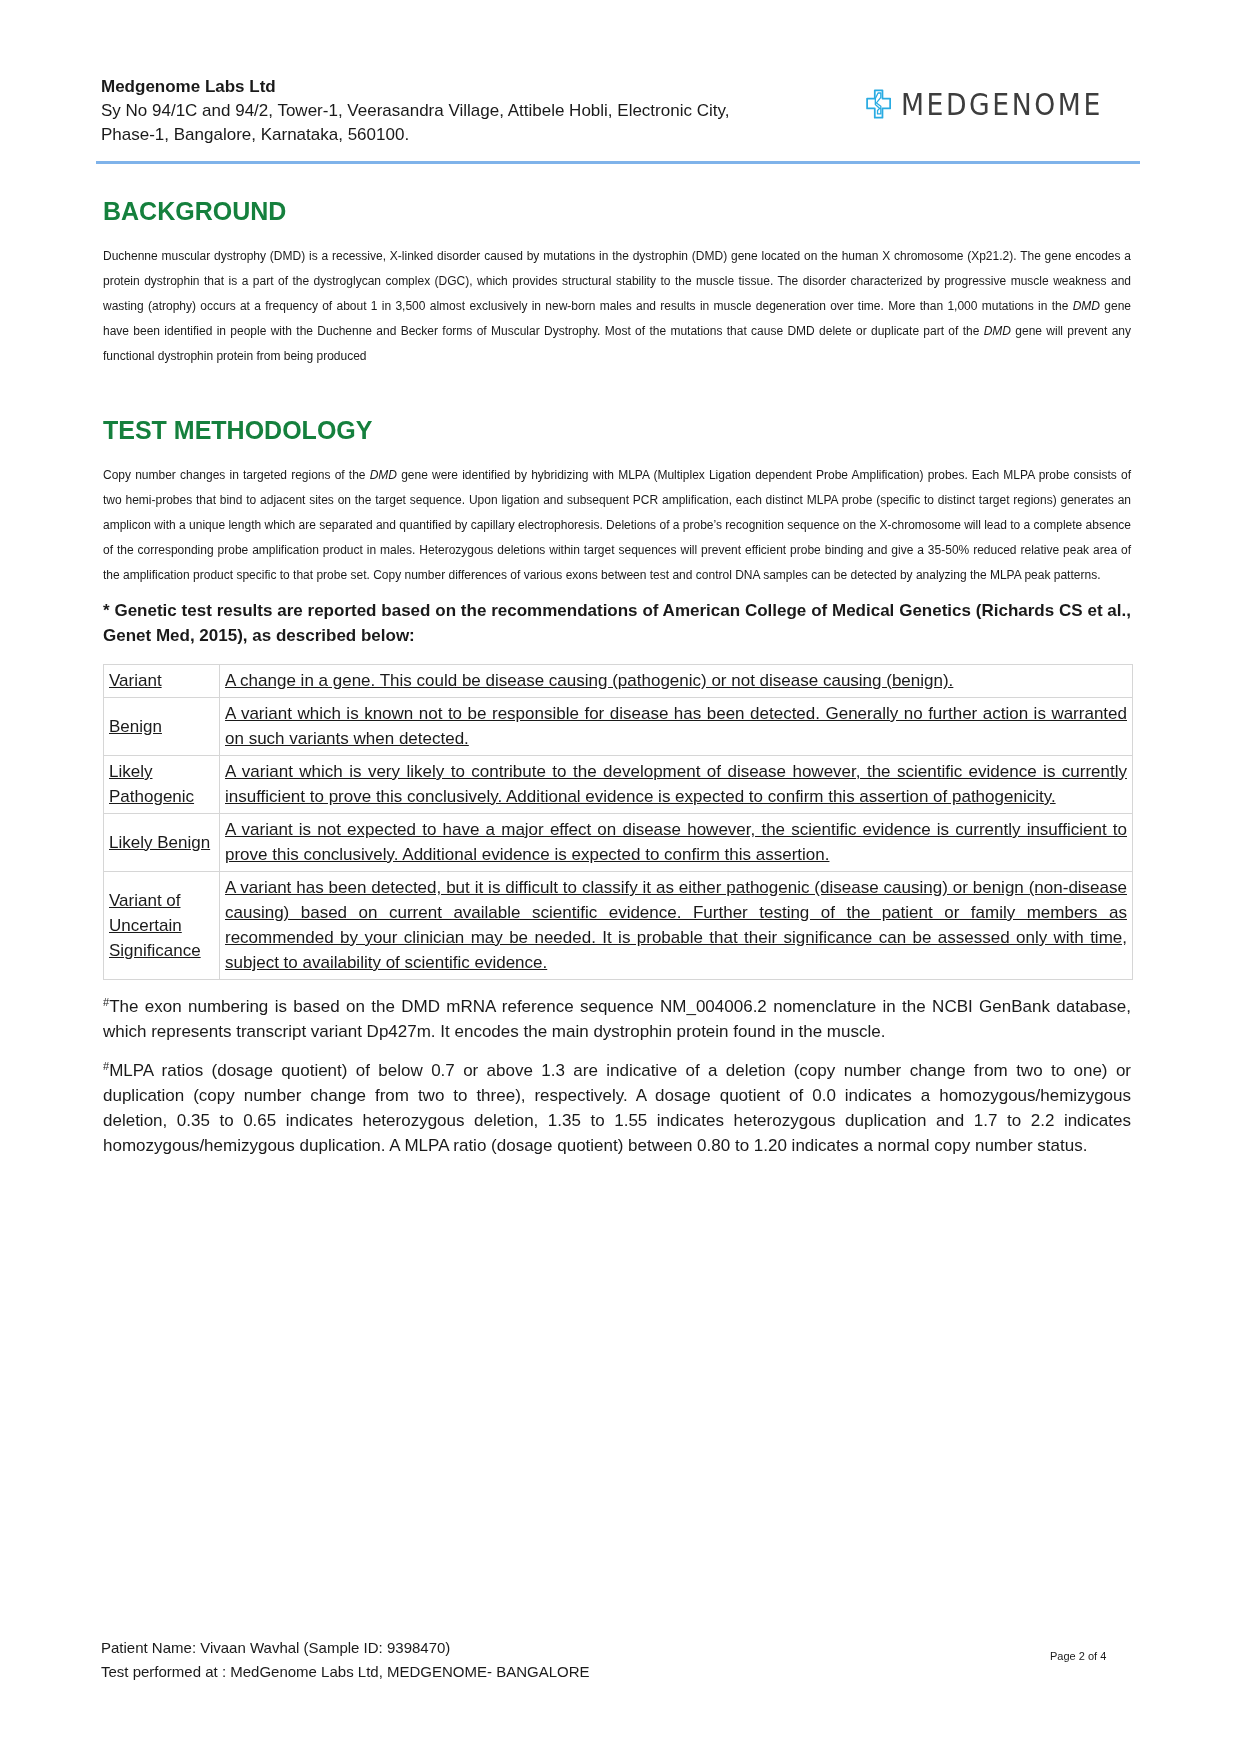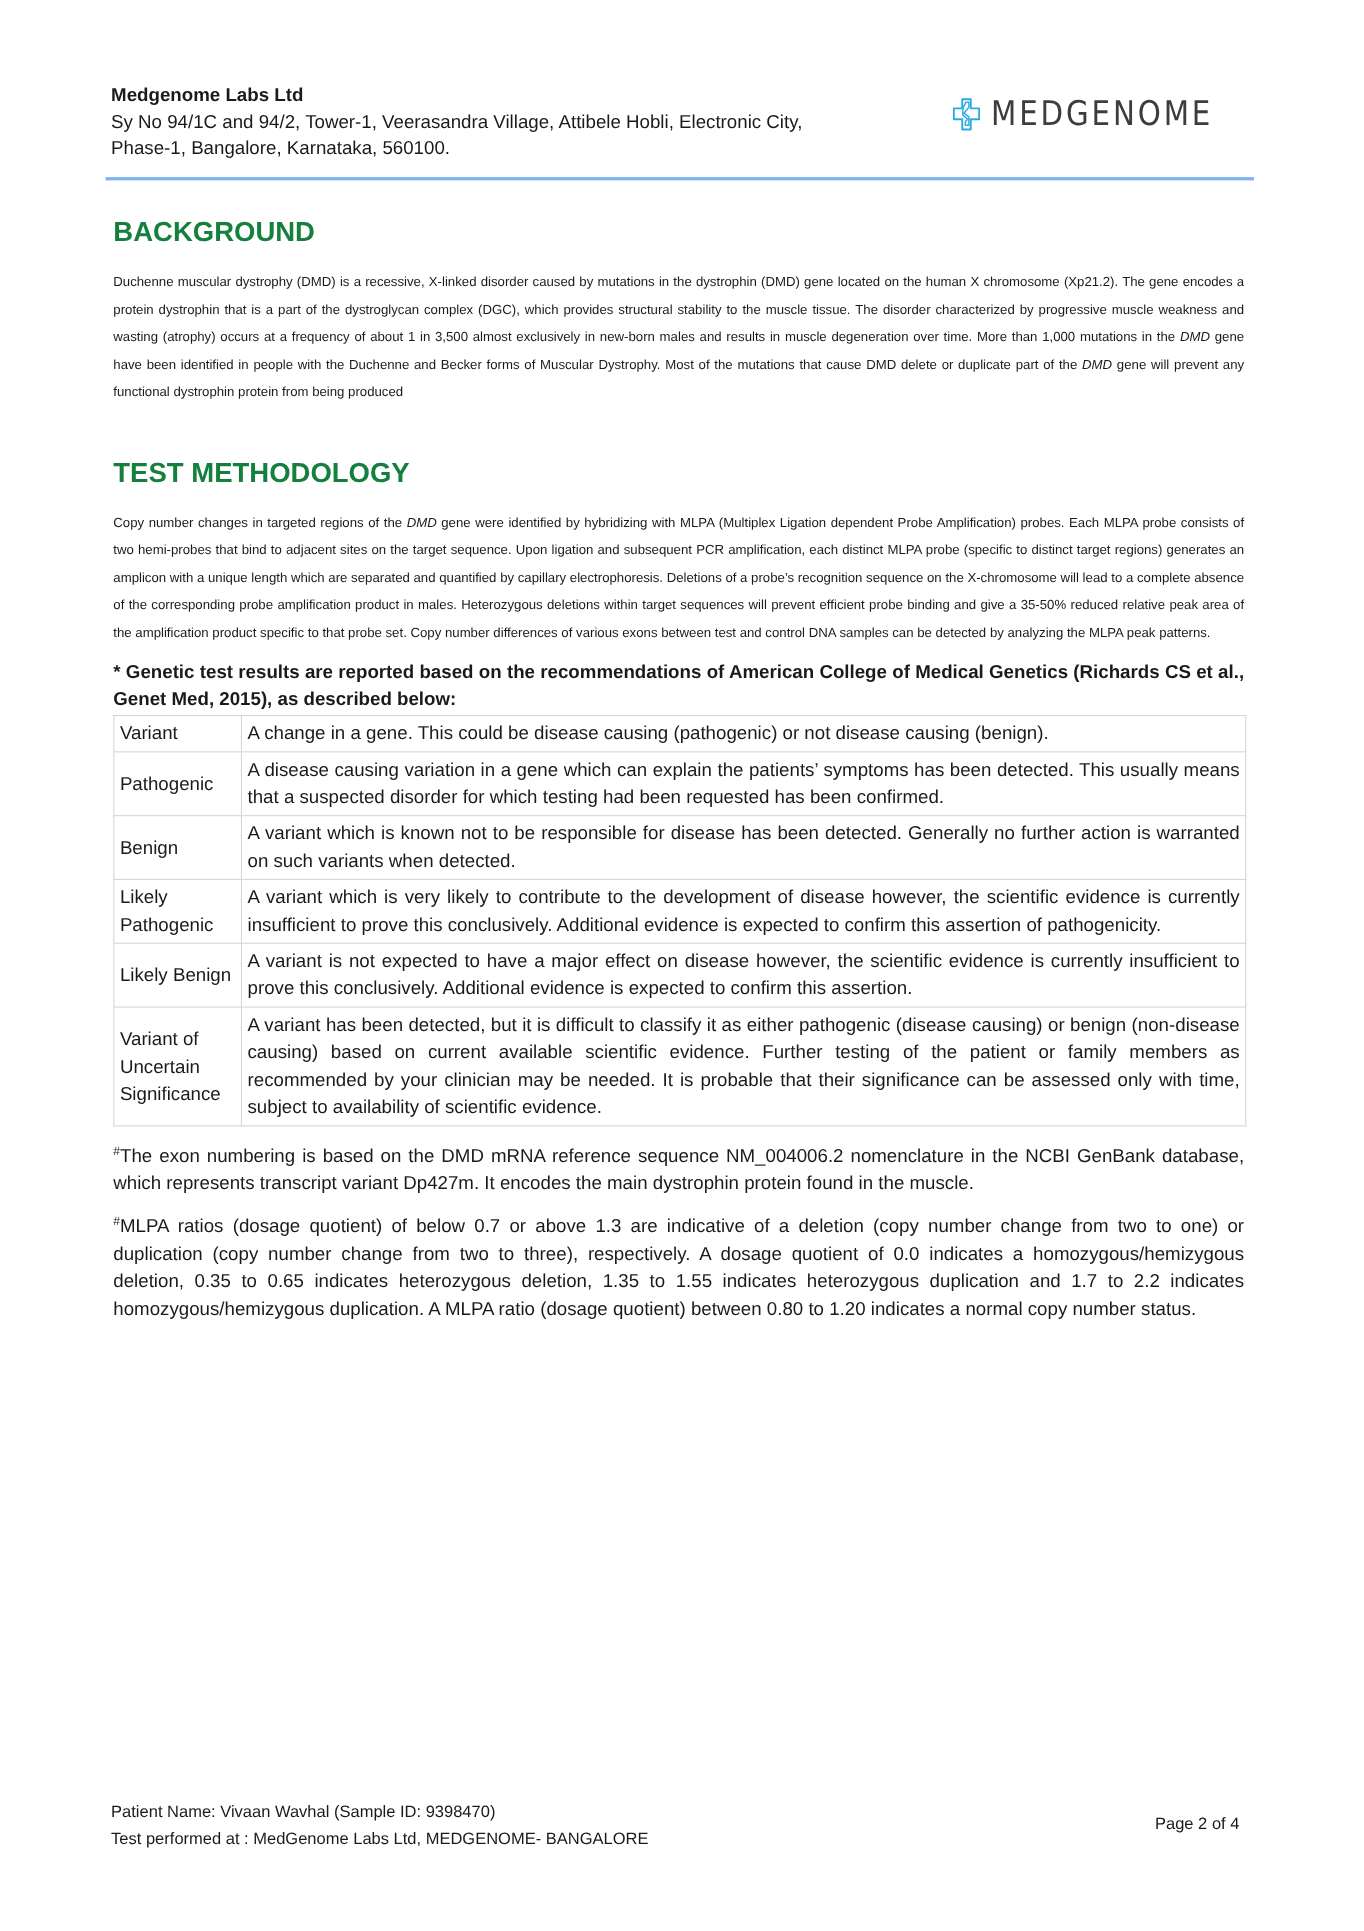"Variant" table { margin-top: 2px -> 16px; text-decoration: none -> underline }
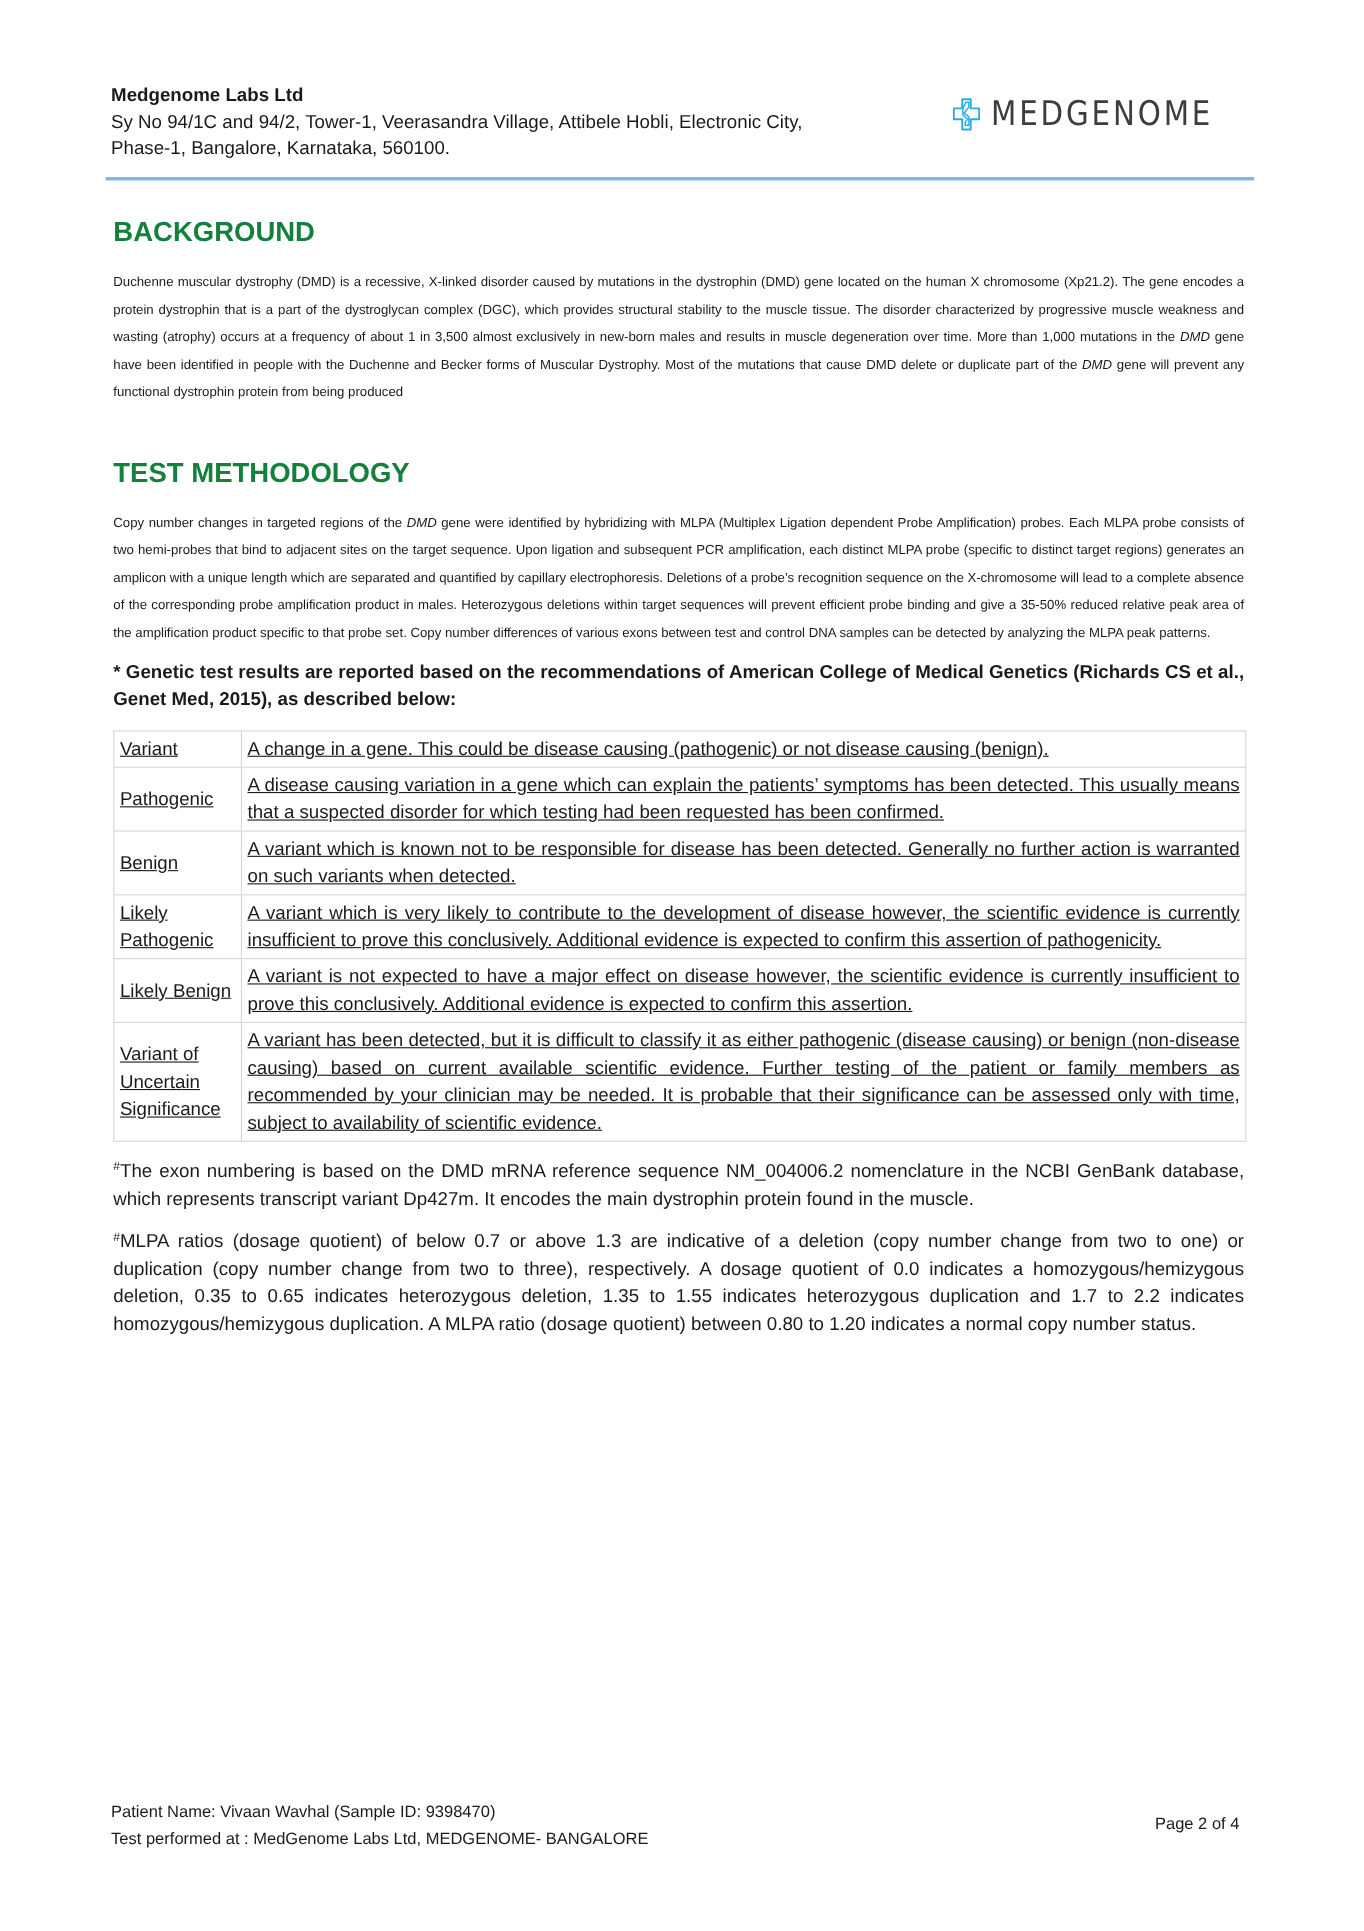"Pathogenic" tr { html: <tr> <td>Pathogenic</td> <td>A disease causing variation in a gene which can explain the patients’ symptoms has been detected. This usually means that a suspected disorder for which testing had been requested has been confirmed.</td> </tr> -> none }
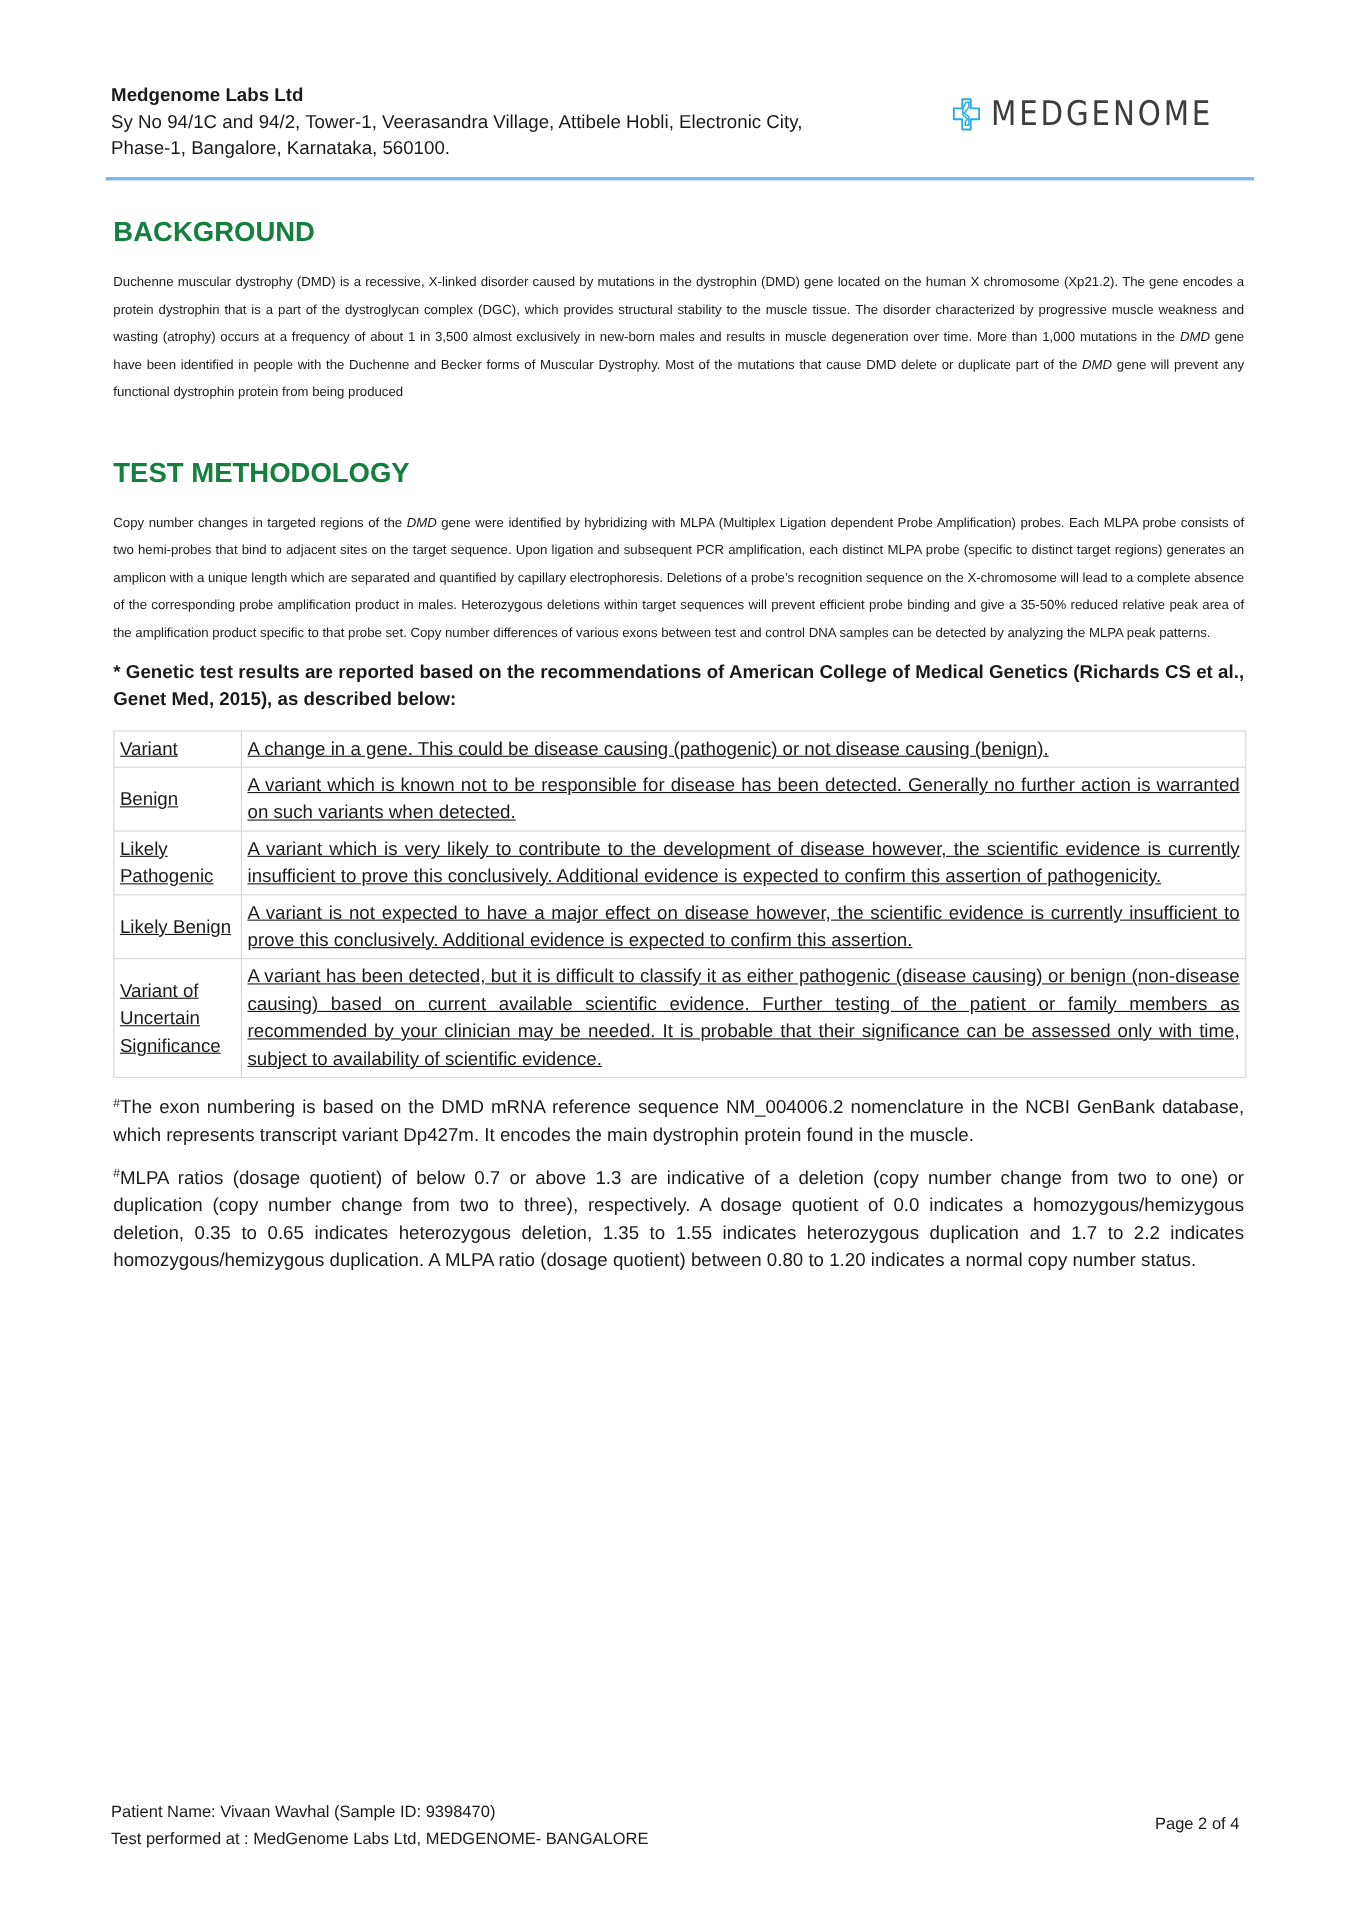"Page 2 of 4" .page-num { font-size: 15px -> 11px }
